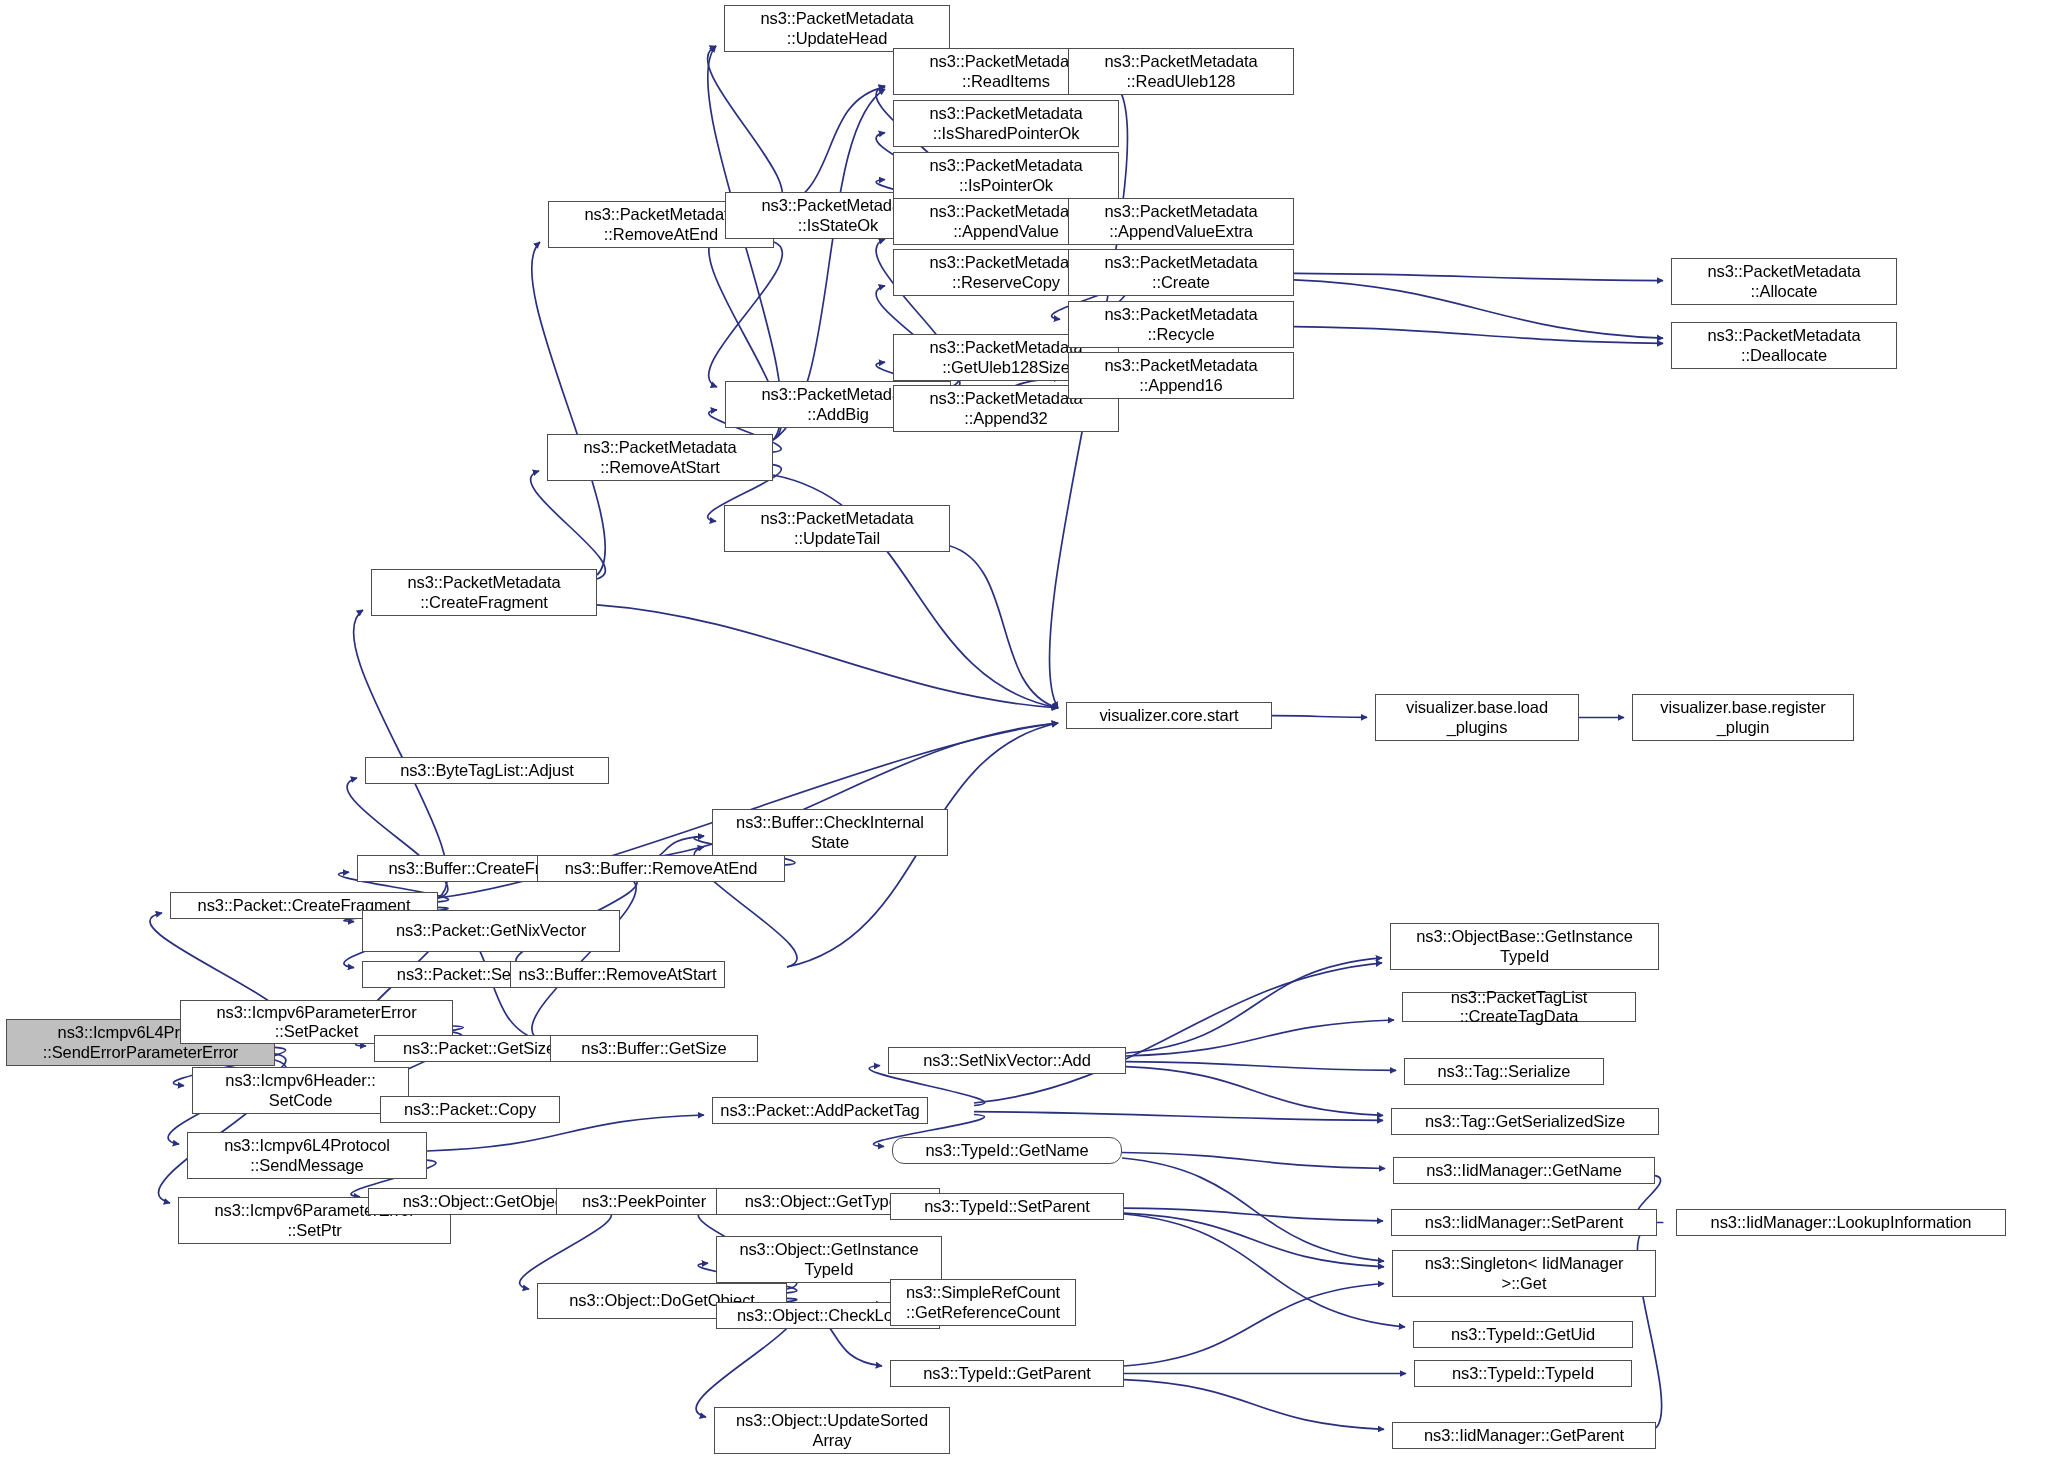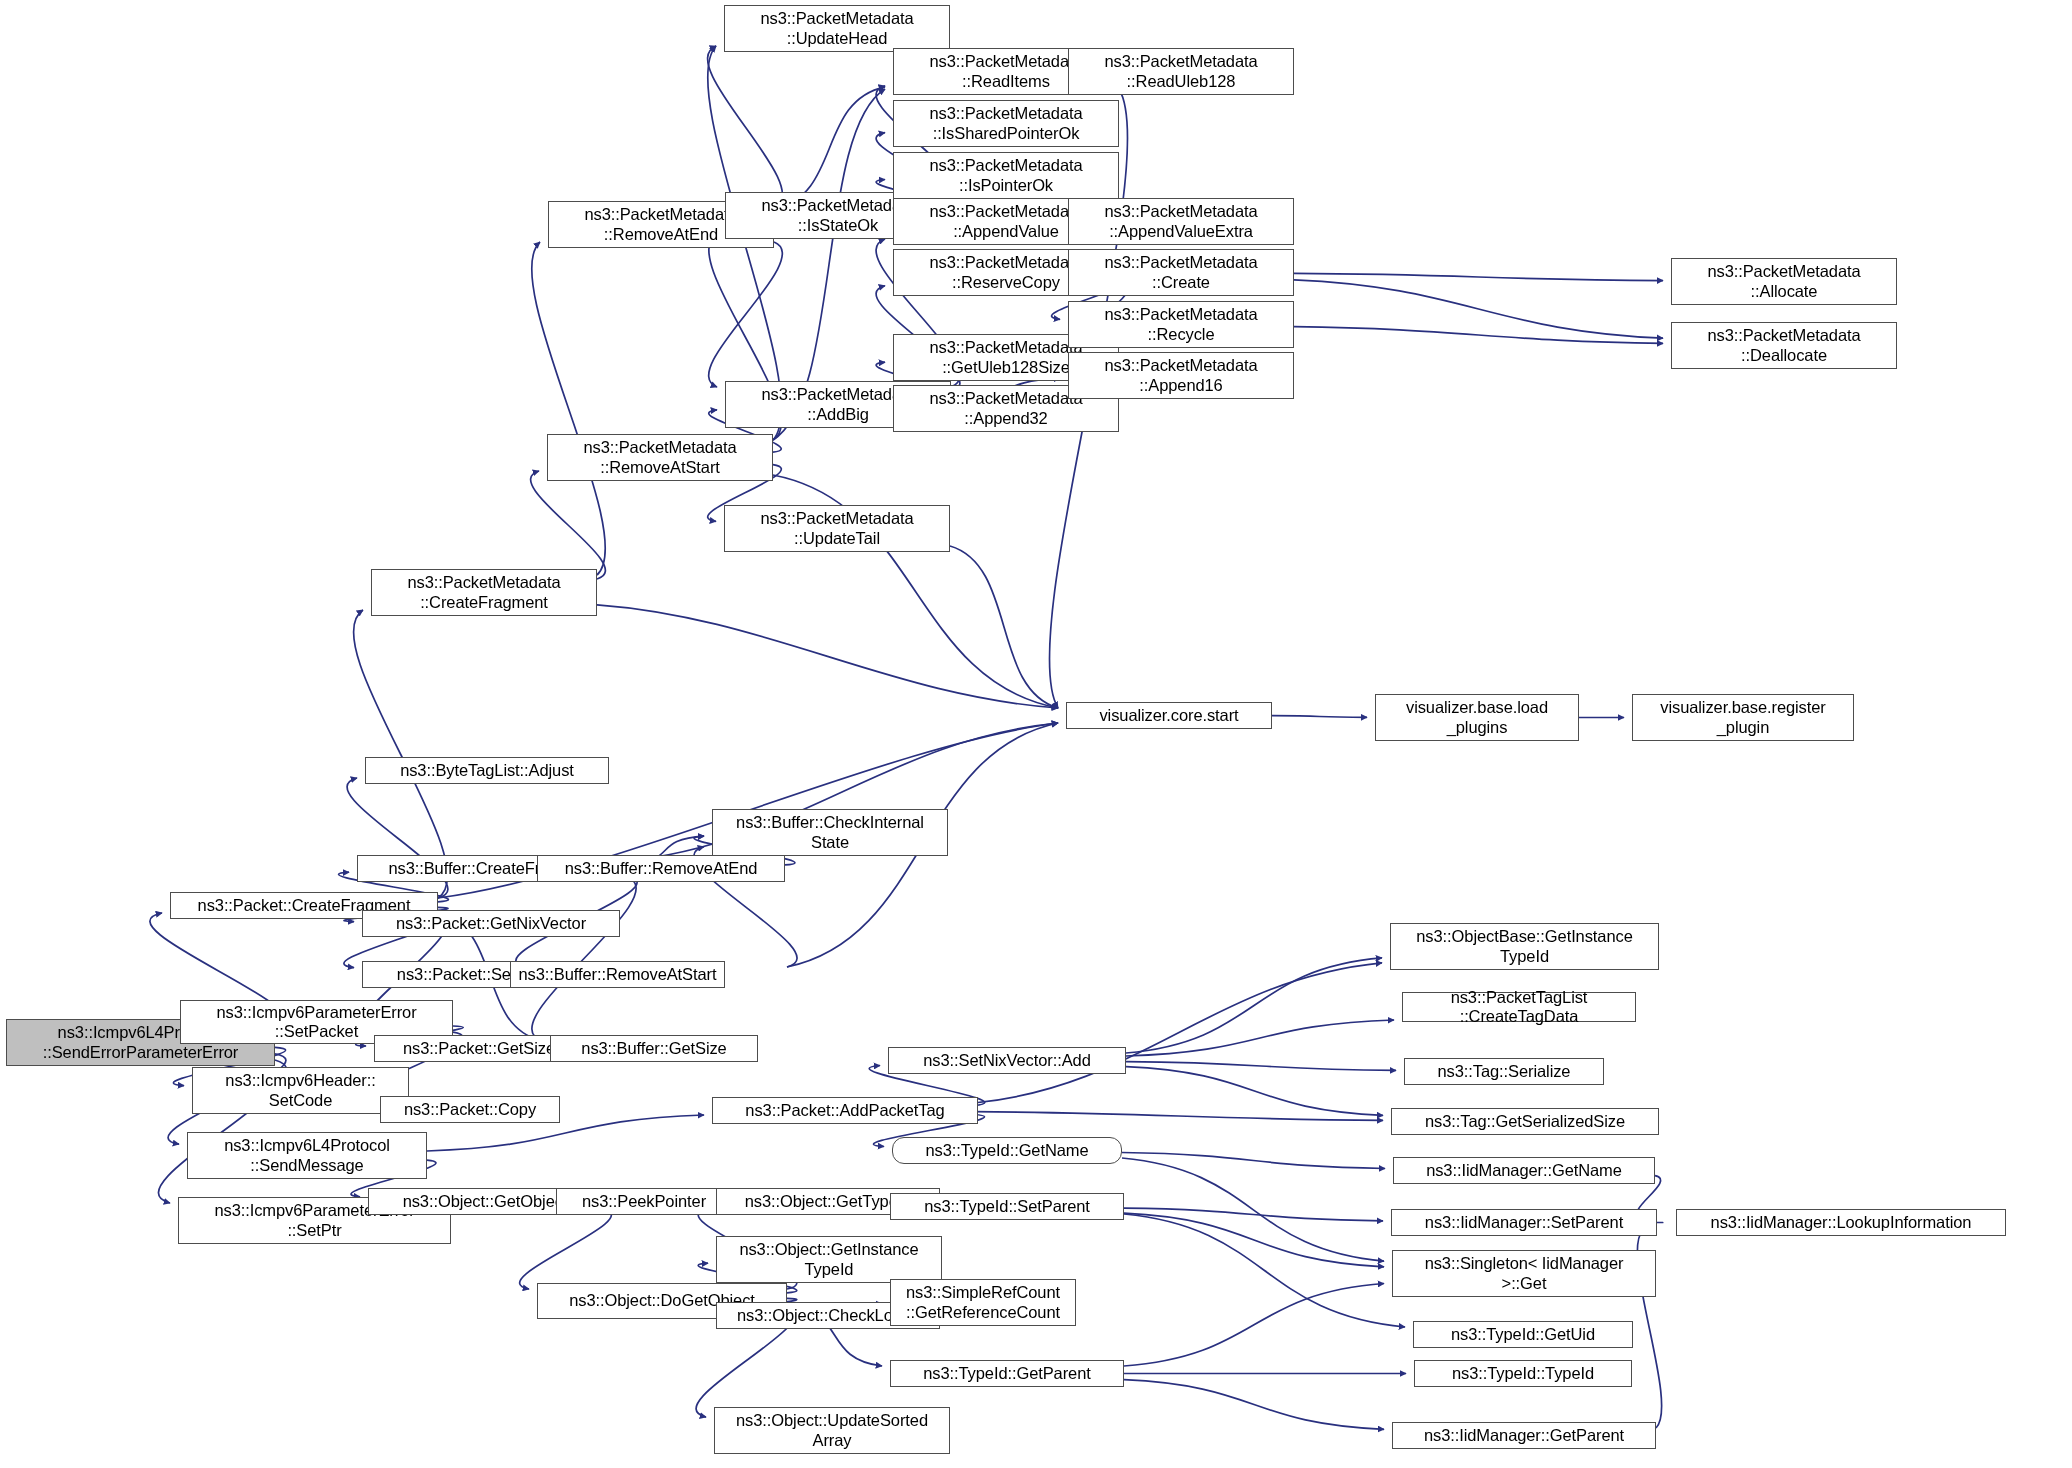"ns3::Packet::GetNixVector" div.node { height: 27px -> 42px }
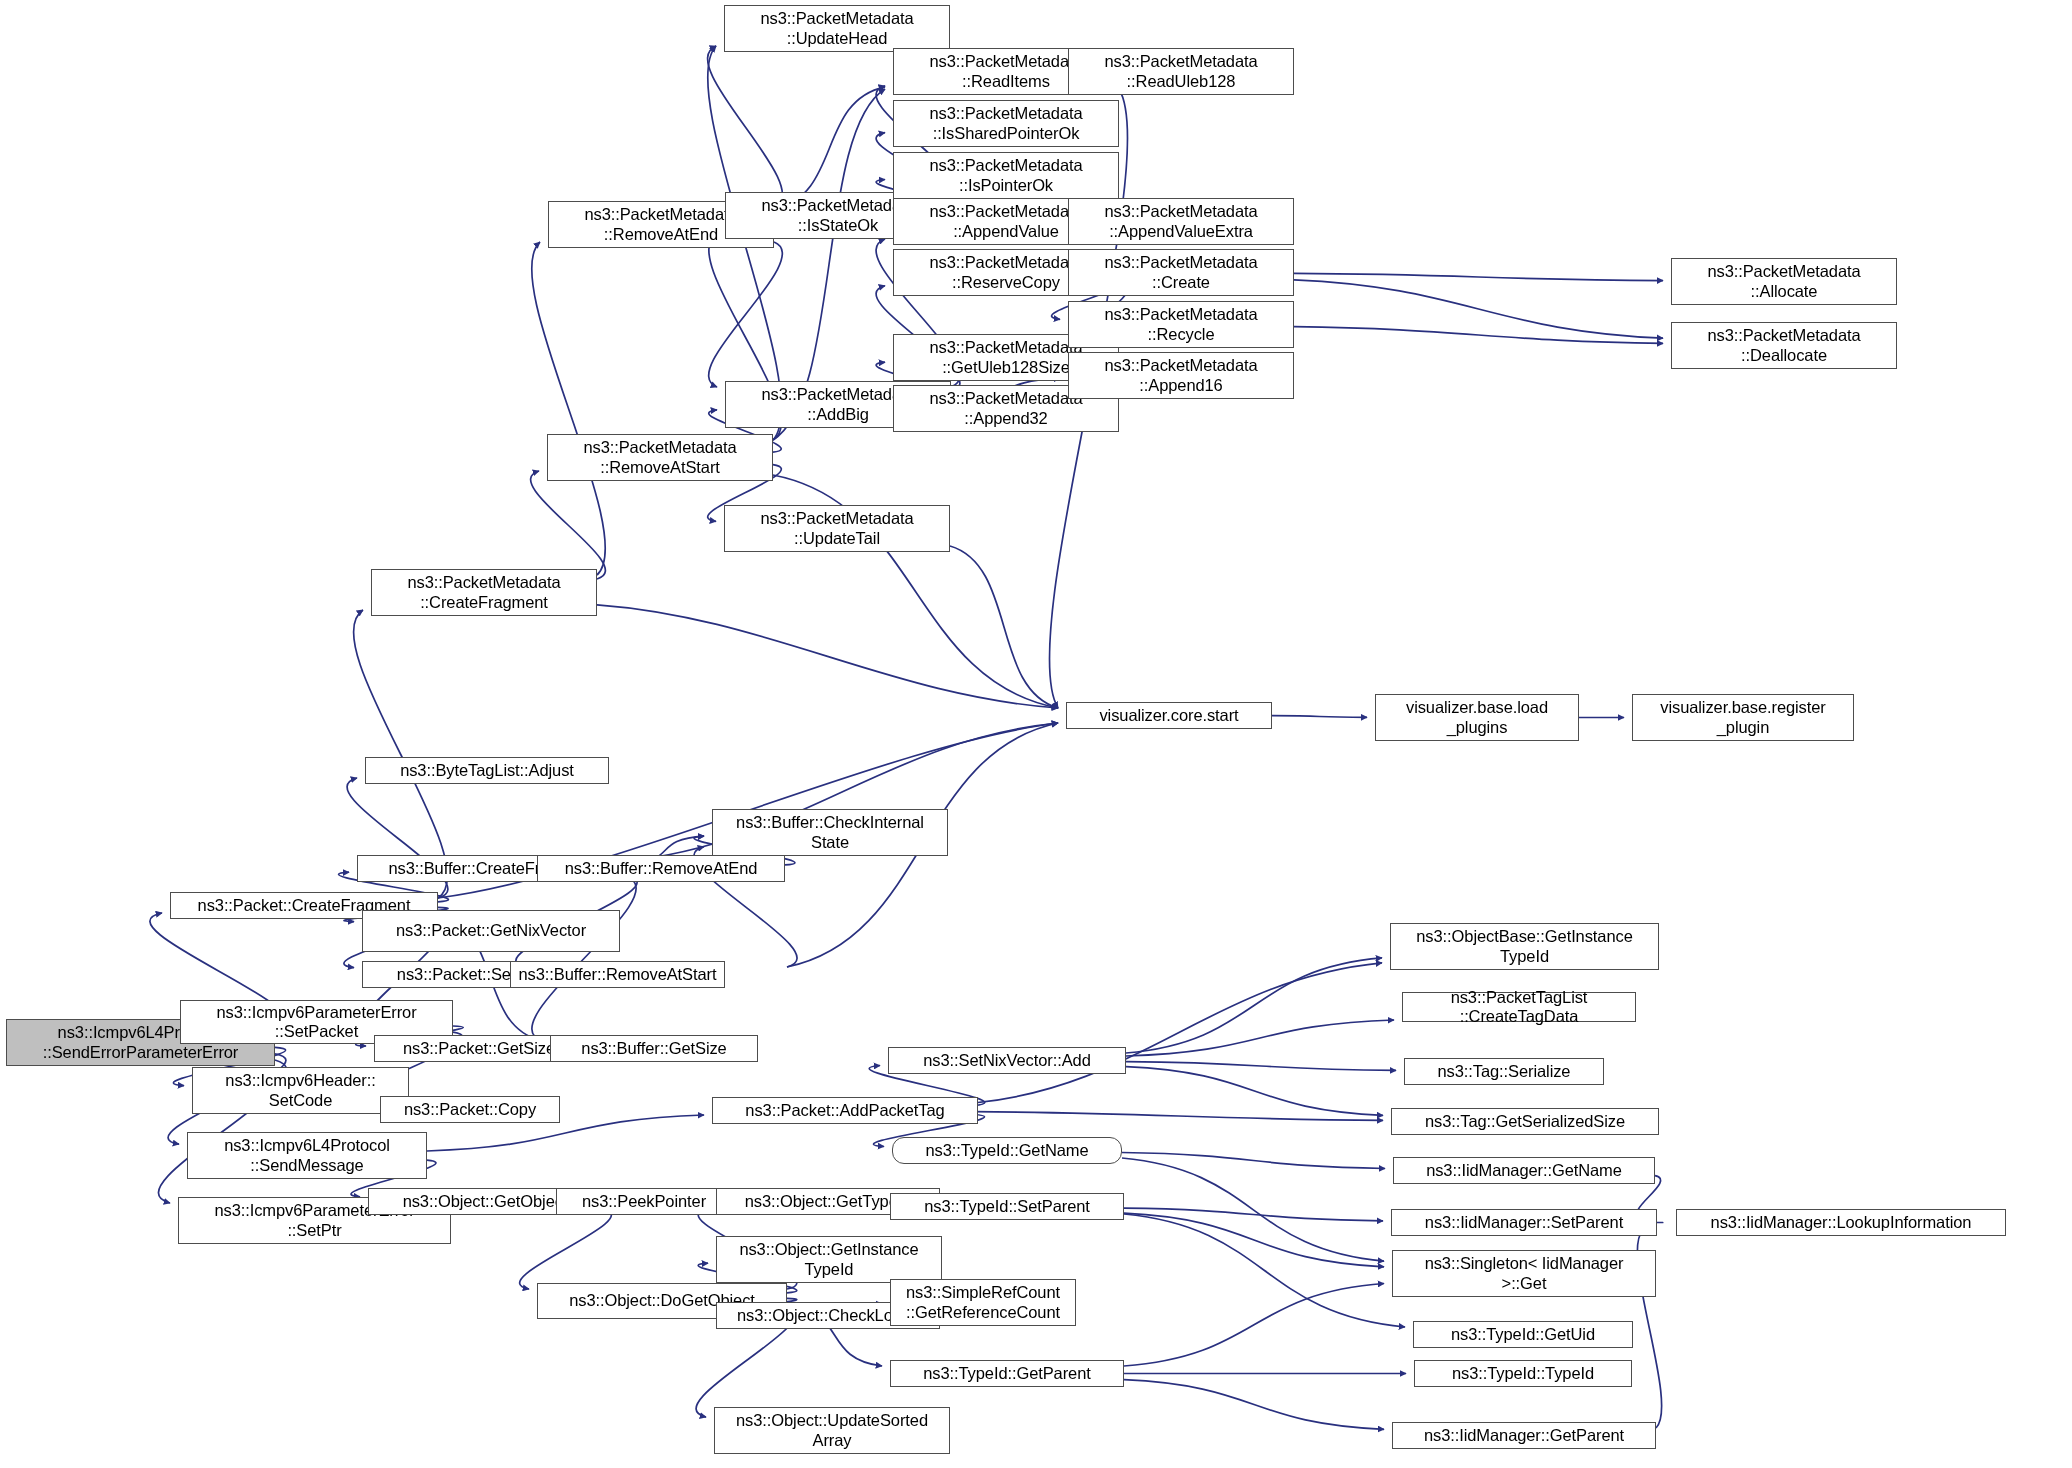"ns3::Packet::AddPacketTag" div.node { width: 266px -> 216px }
